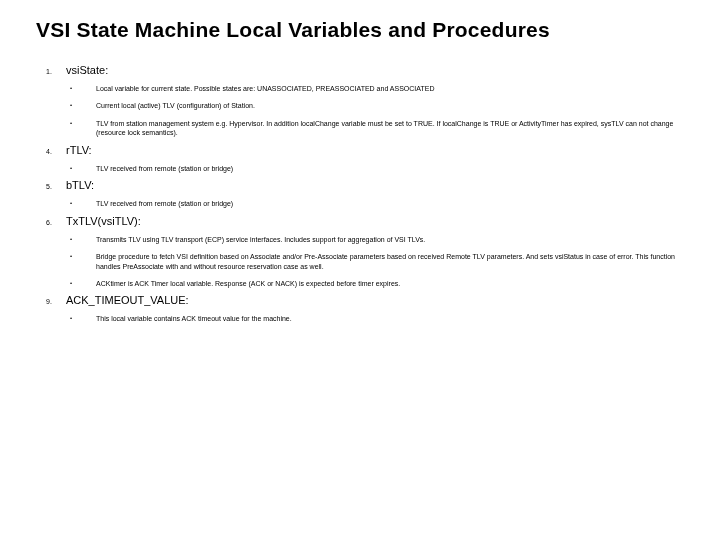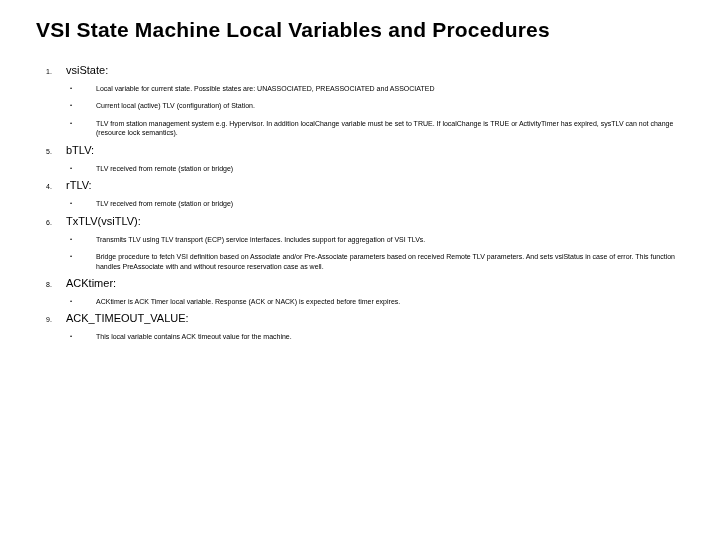"bTLV:" div.section { order: before "rTLV:" -> after "rTLV:" }
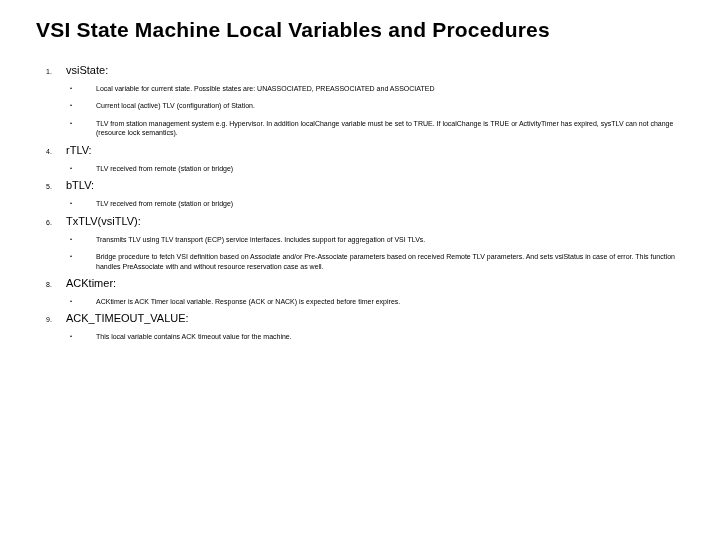"ACKtimer:" div.row1 { html: <div> <span>8.</span> <span>ACKtimer:</span> </div> -> none }
